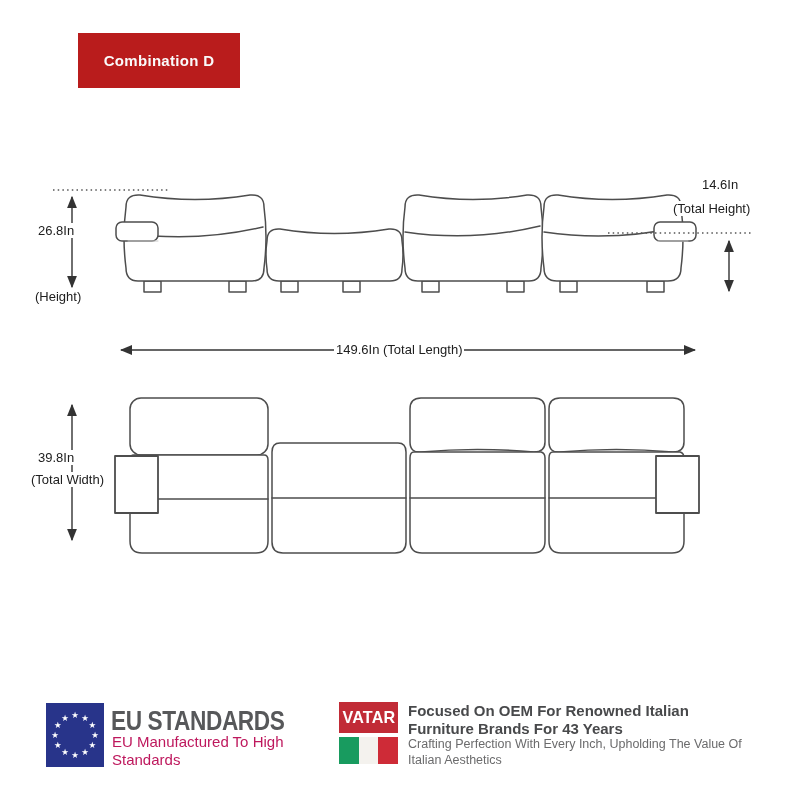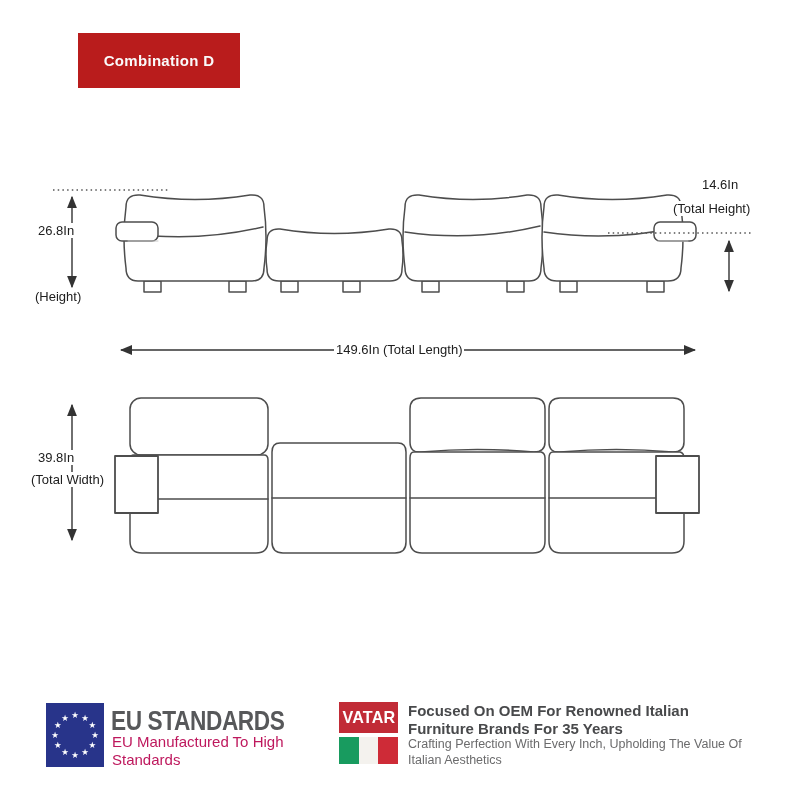"Focused On OEM For Renowned" div.abs { text: 35 -> 43 }
